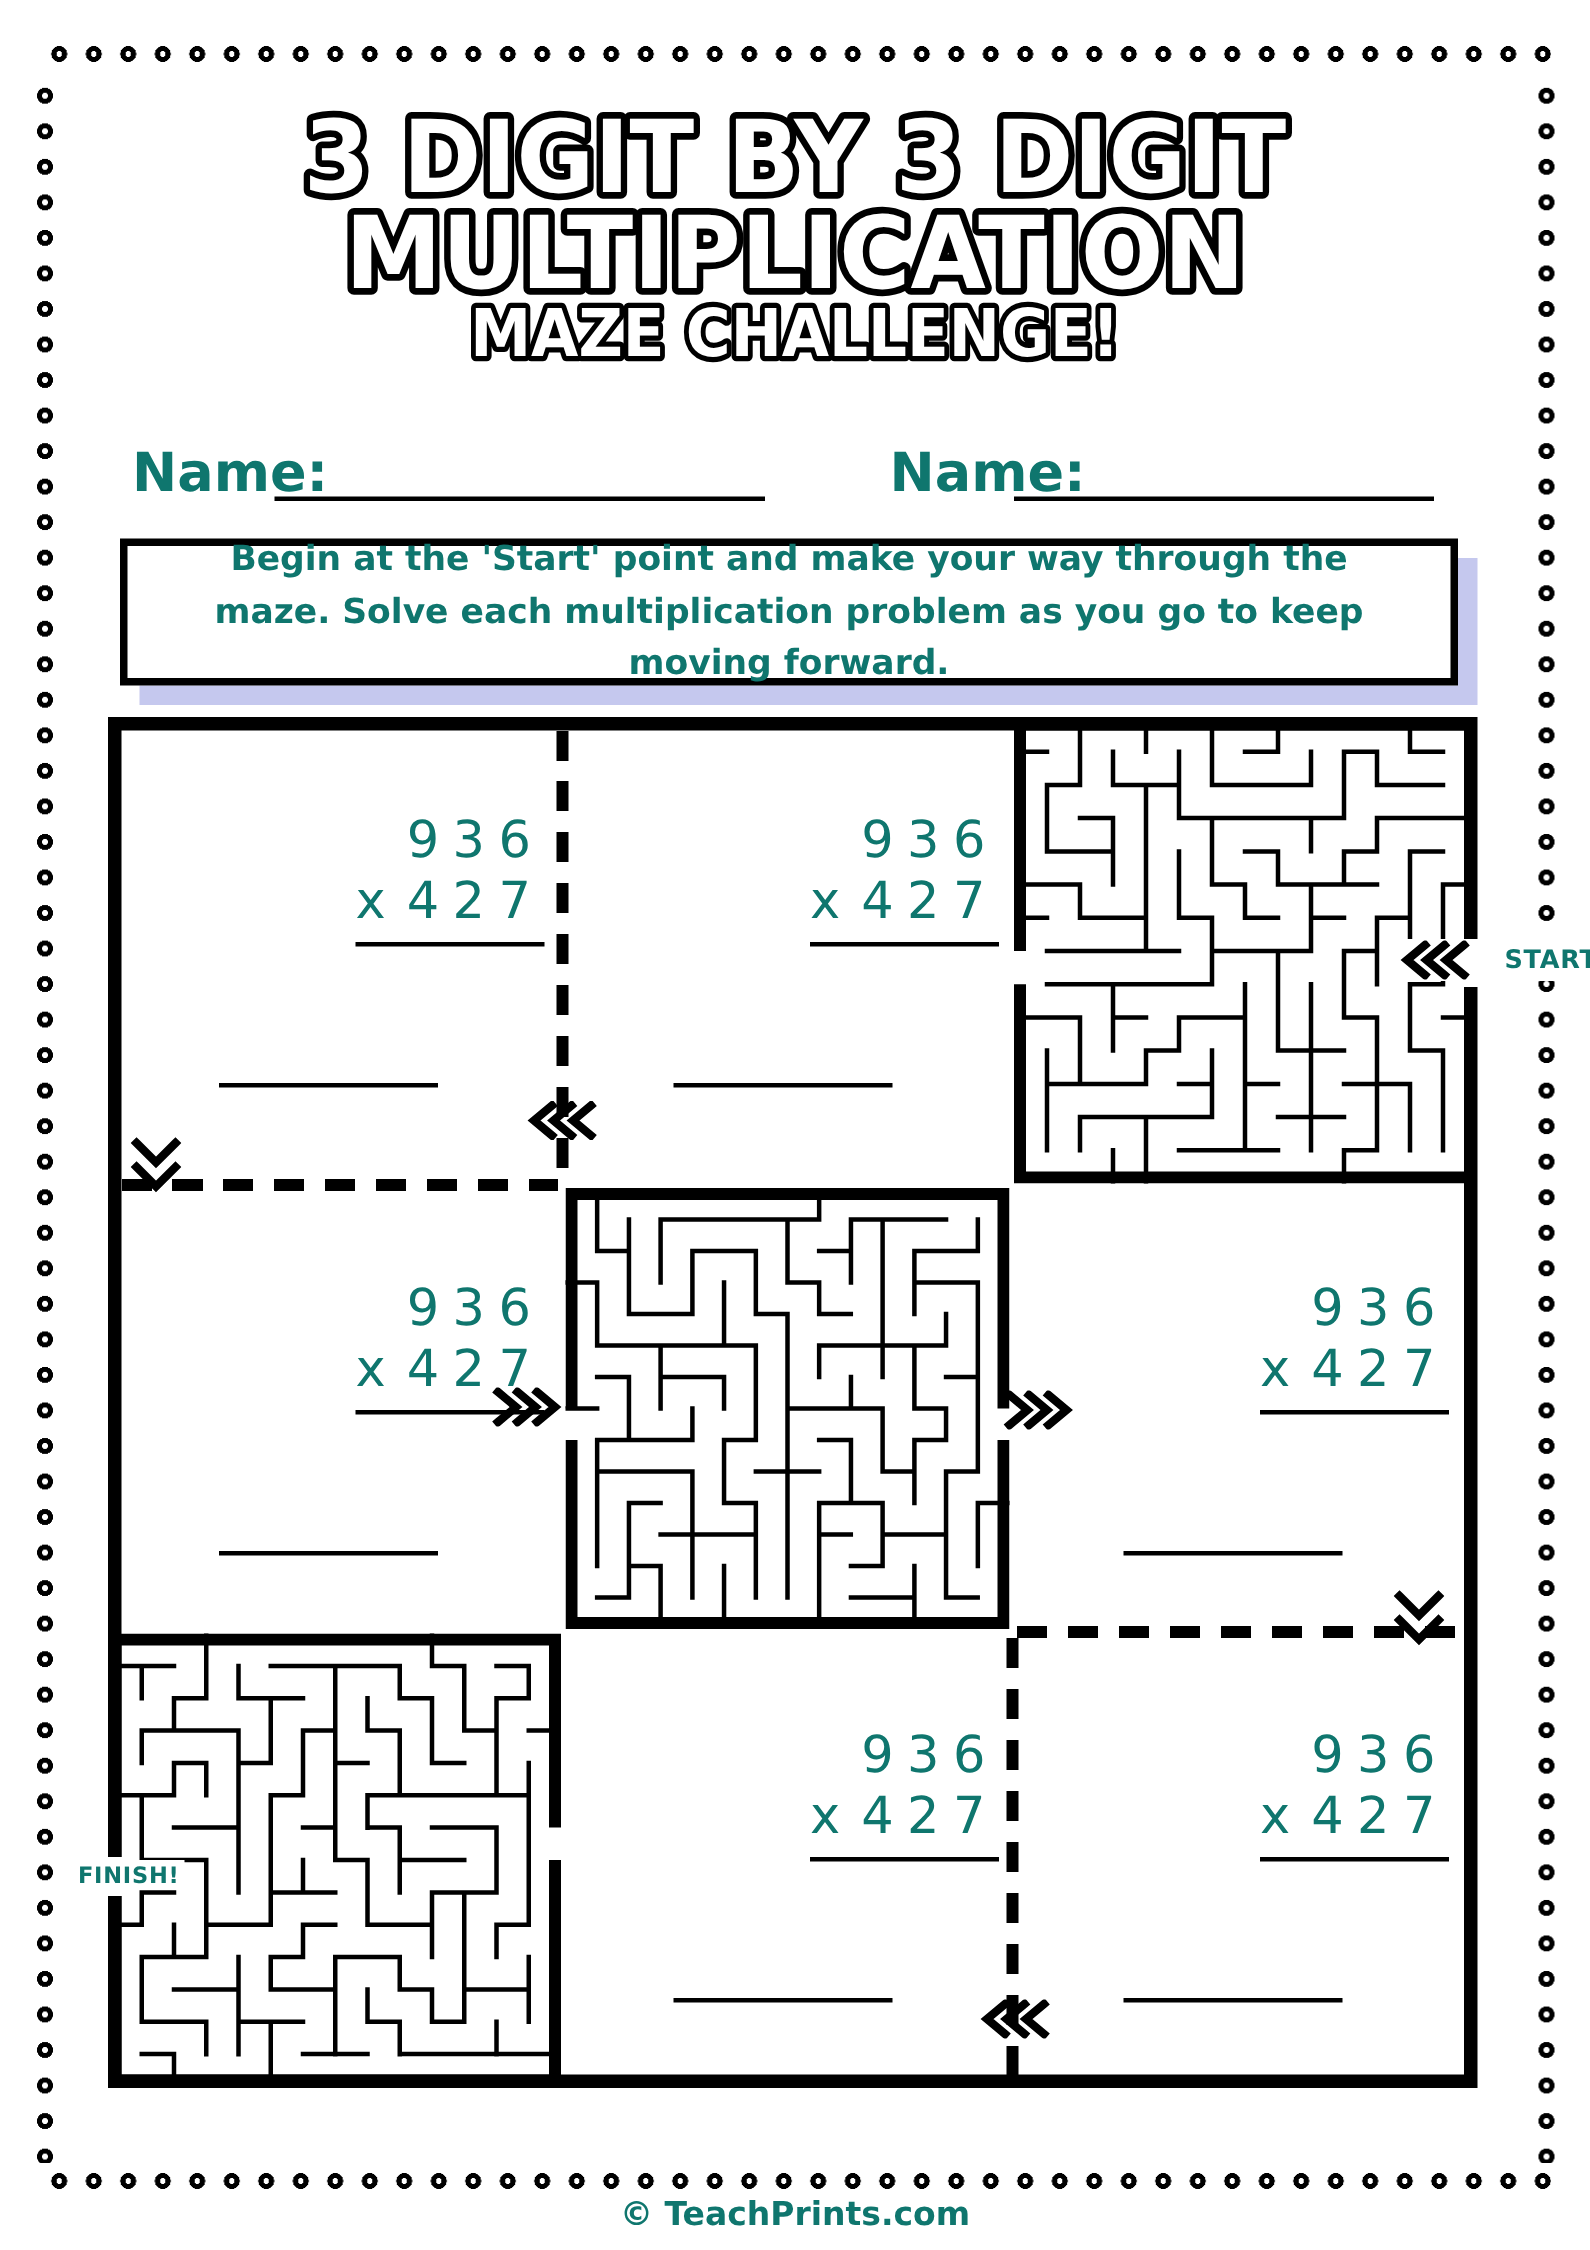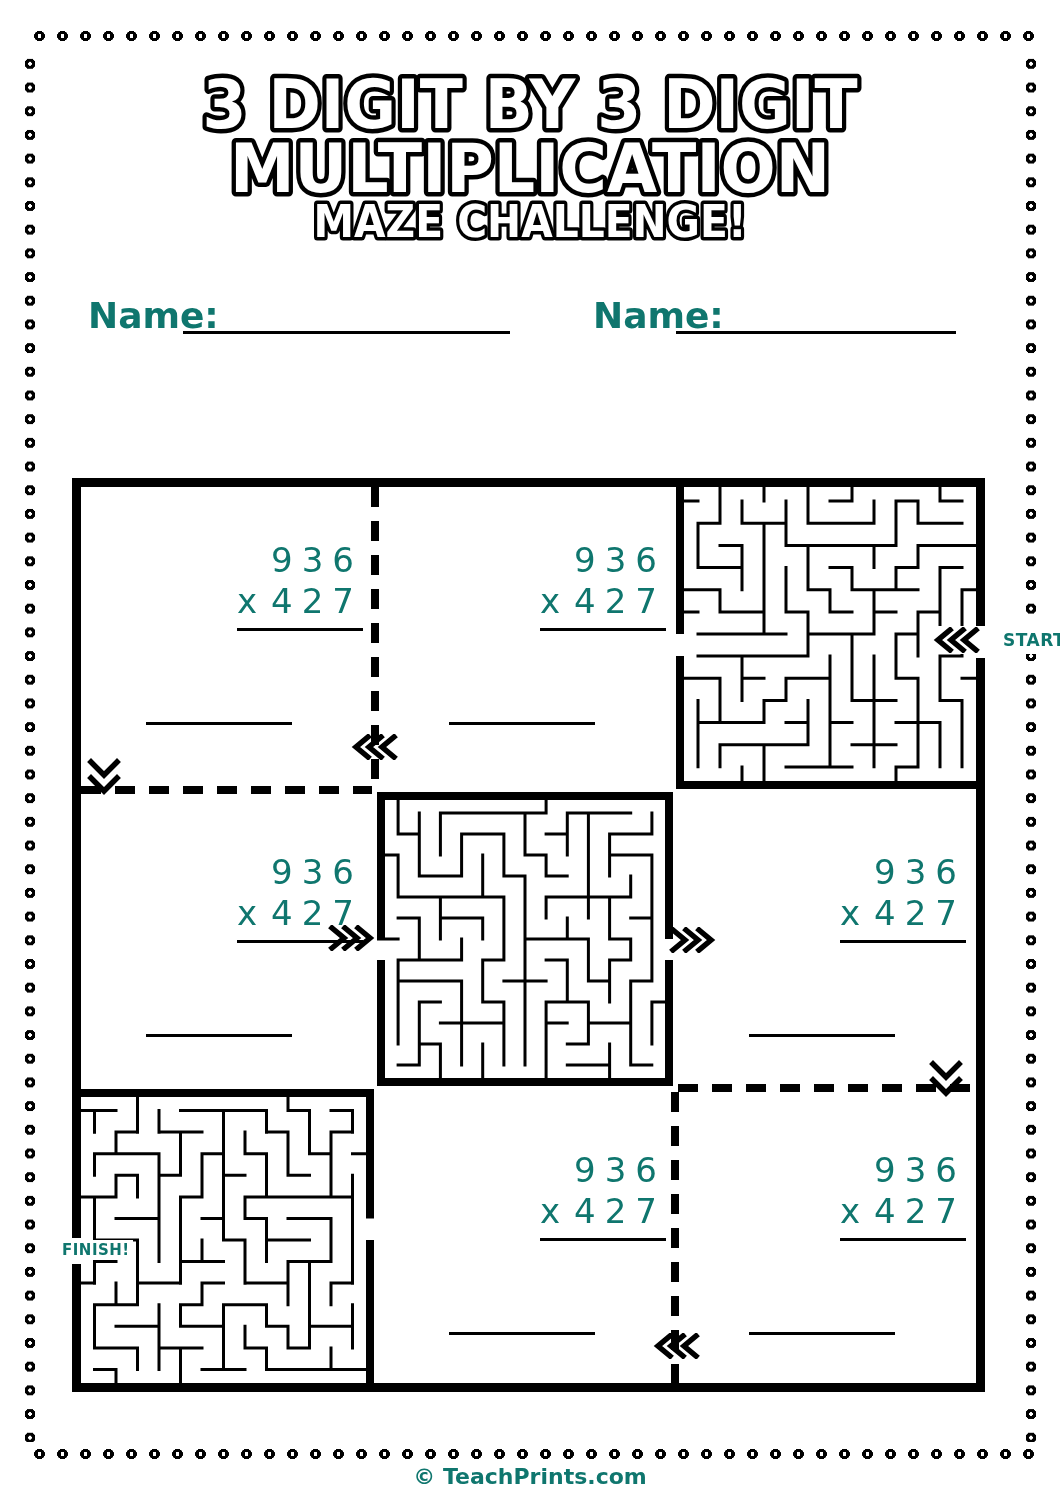"Begin at the 'Start' point" div.instr { html: none -> <div> <span>Begin at the 'Start' point and make your way through the maze. Solve each multiplication problem as you go to keep moving forward.</span> </div> }
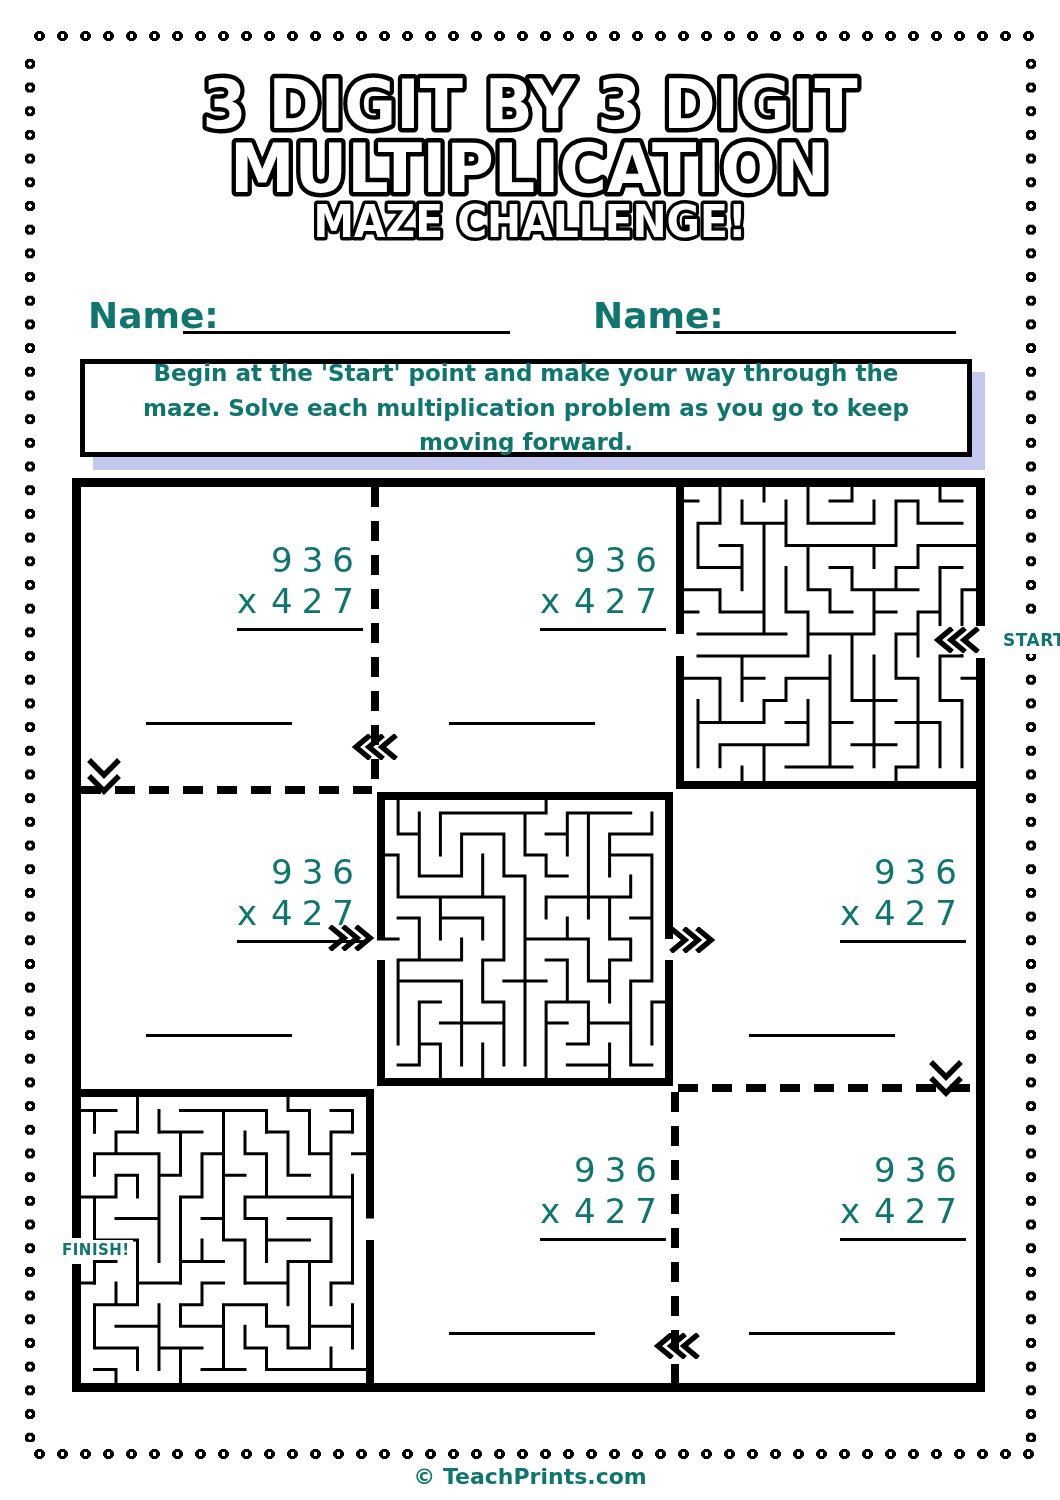"FINISH!" .finish-label { left: 59px -> 49px }
